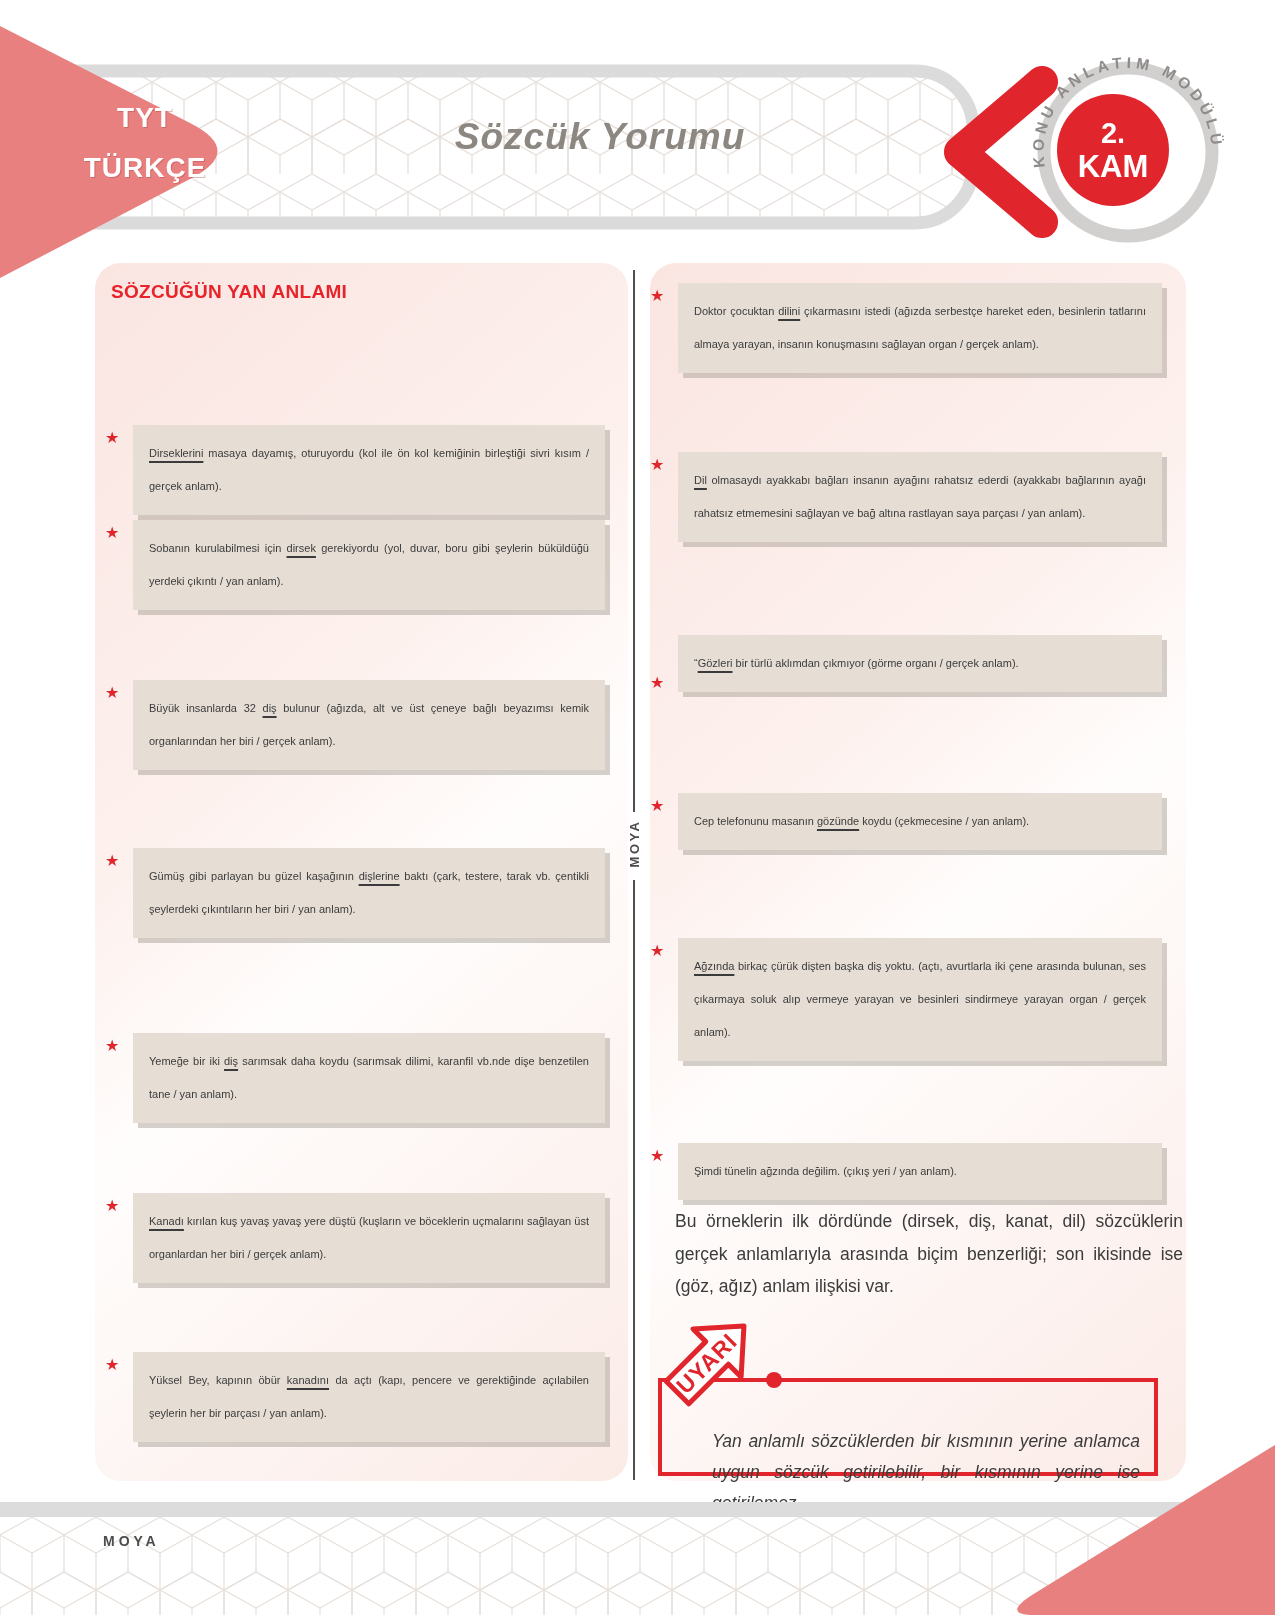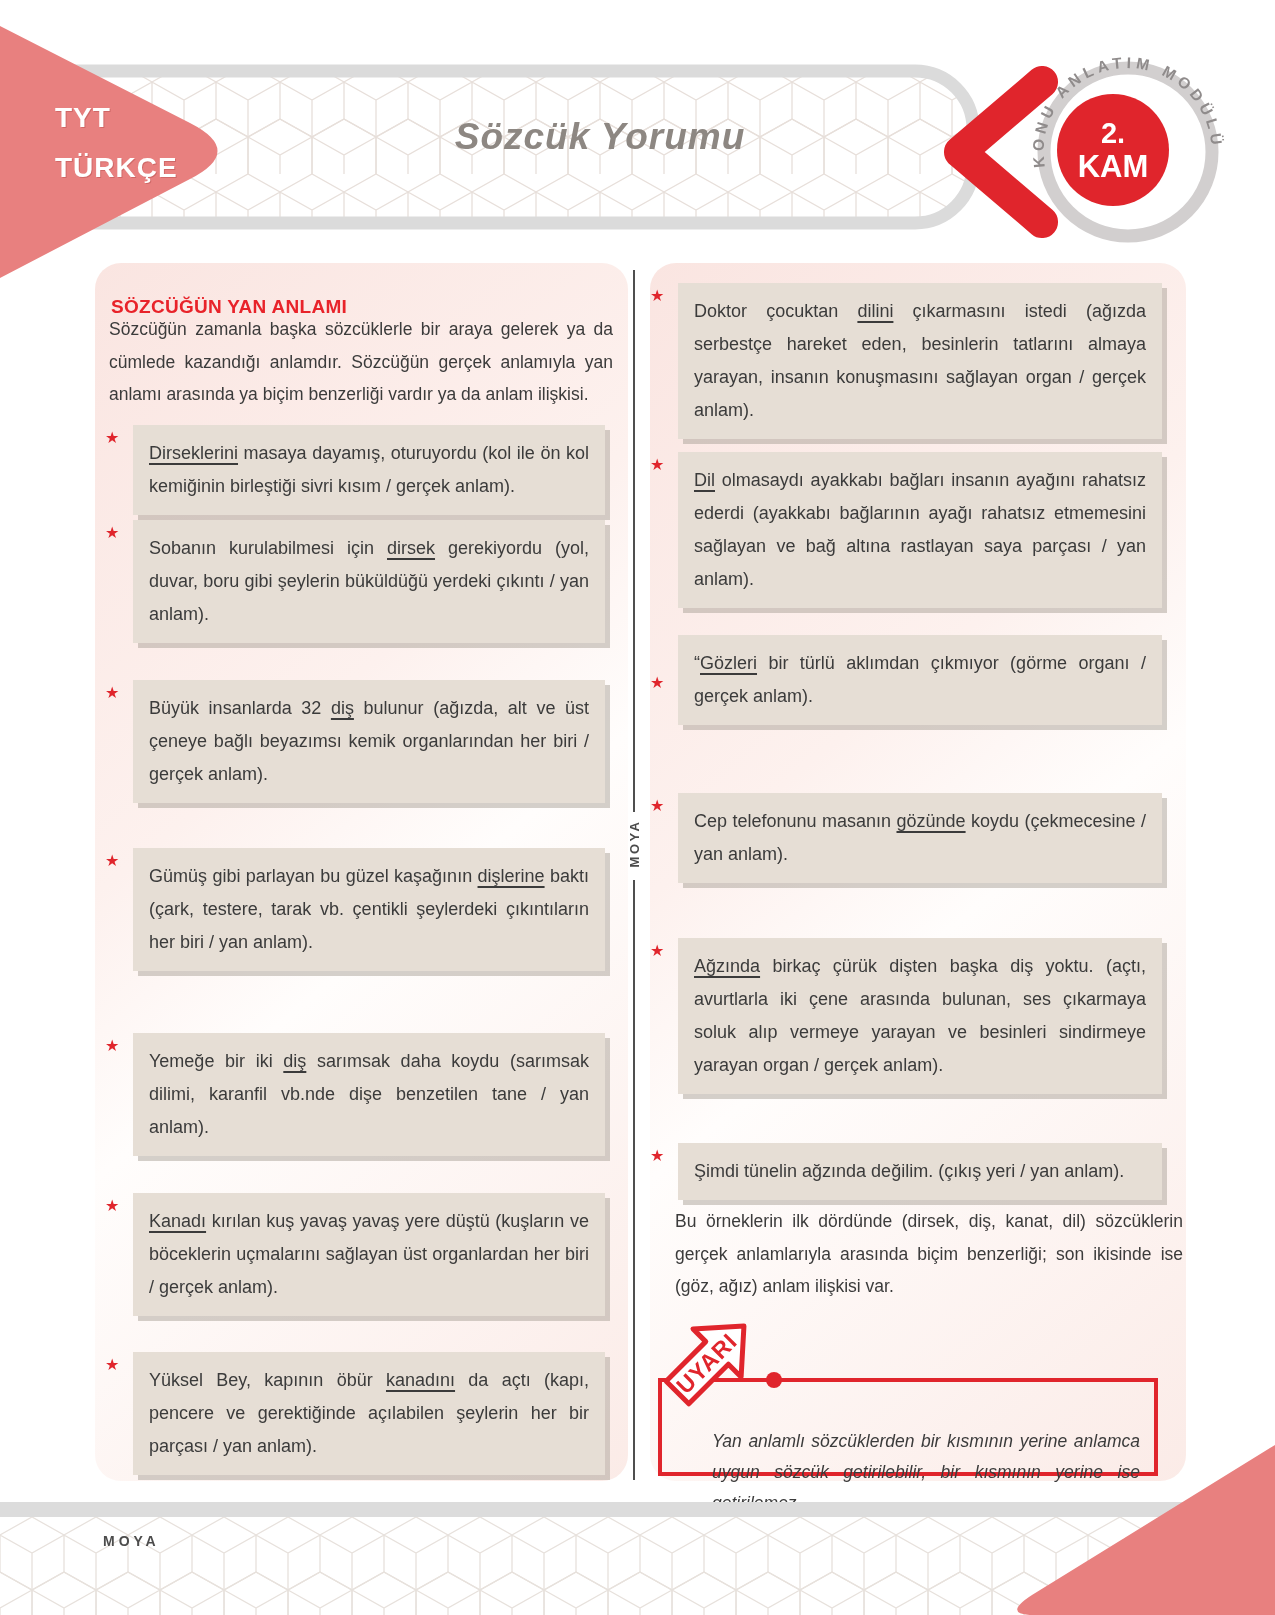"TYT" .corner-label { text-align: left -> center }
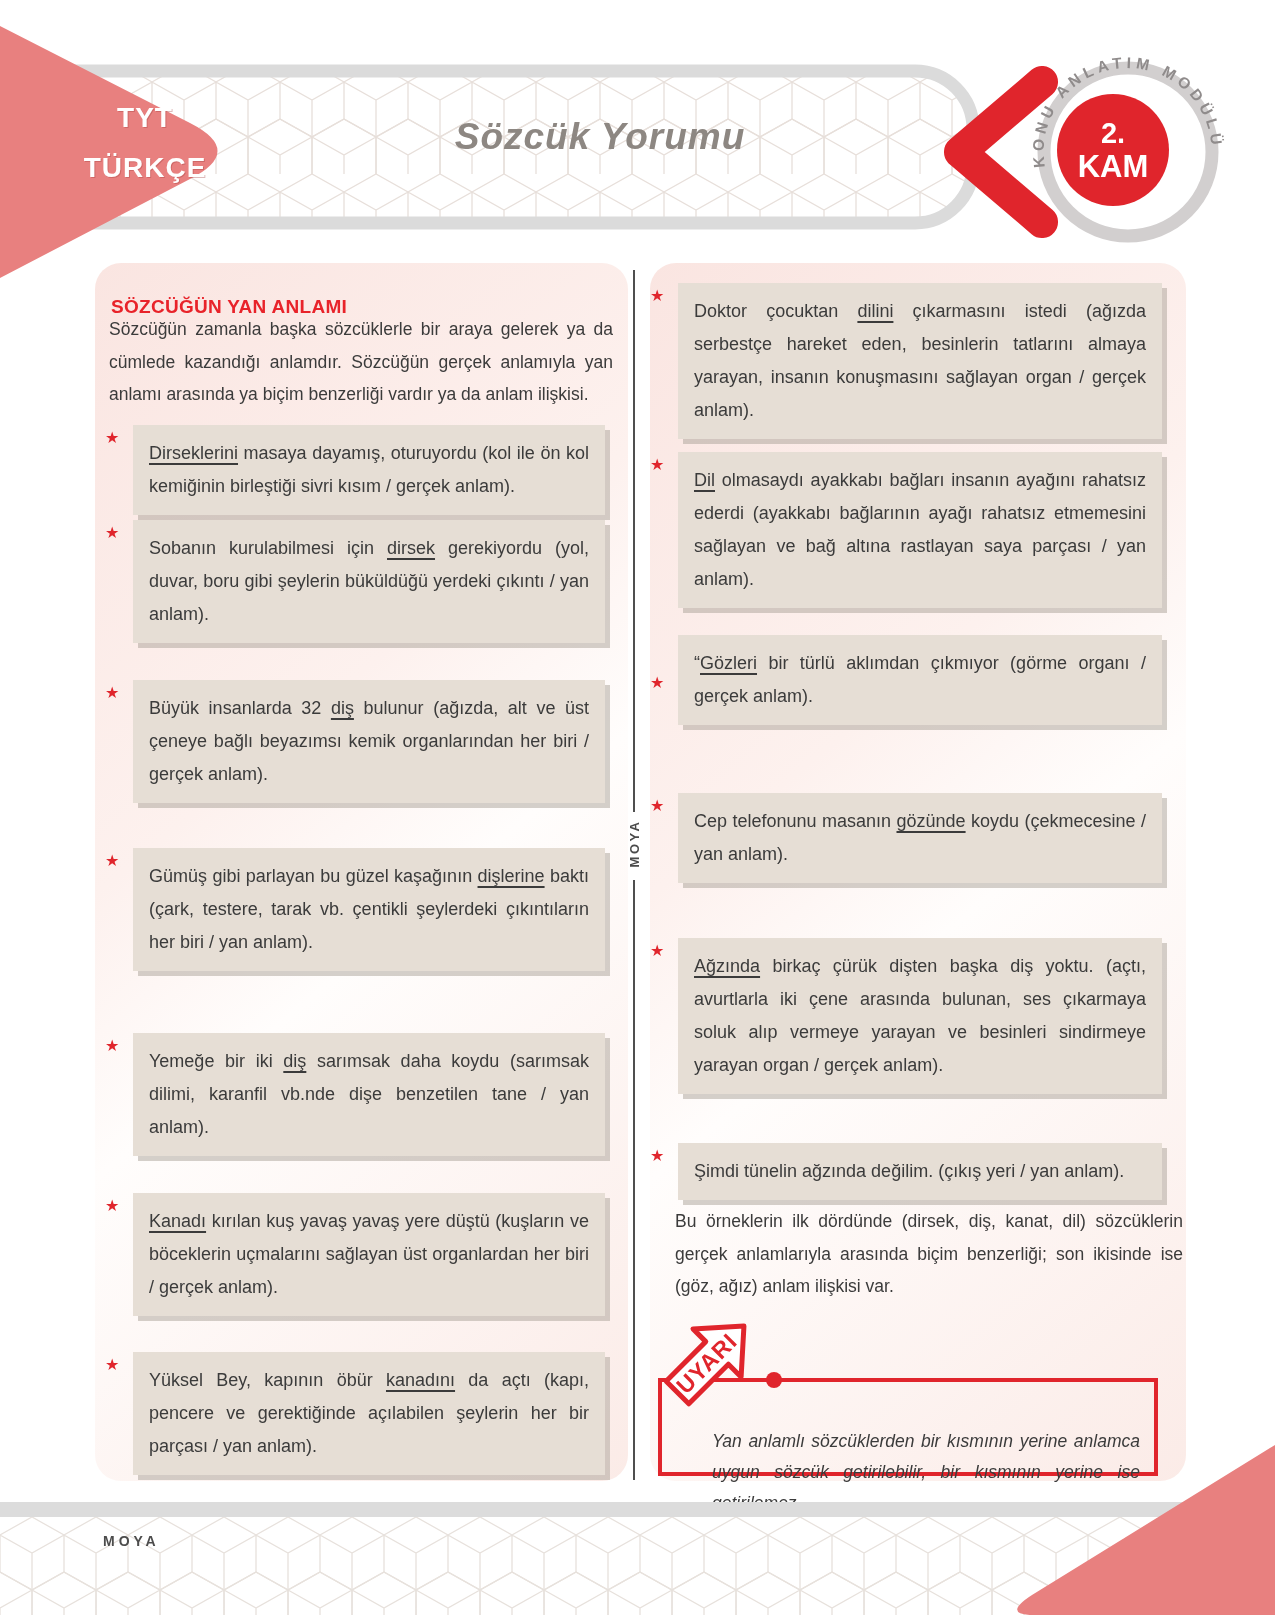"SÖZCÜĞÜN YAN ANLAMI" .sec-head { top: 296px -> 281px }
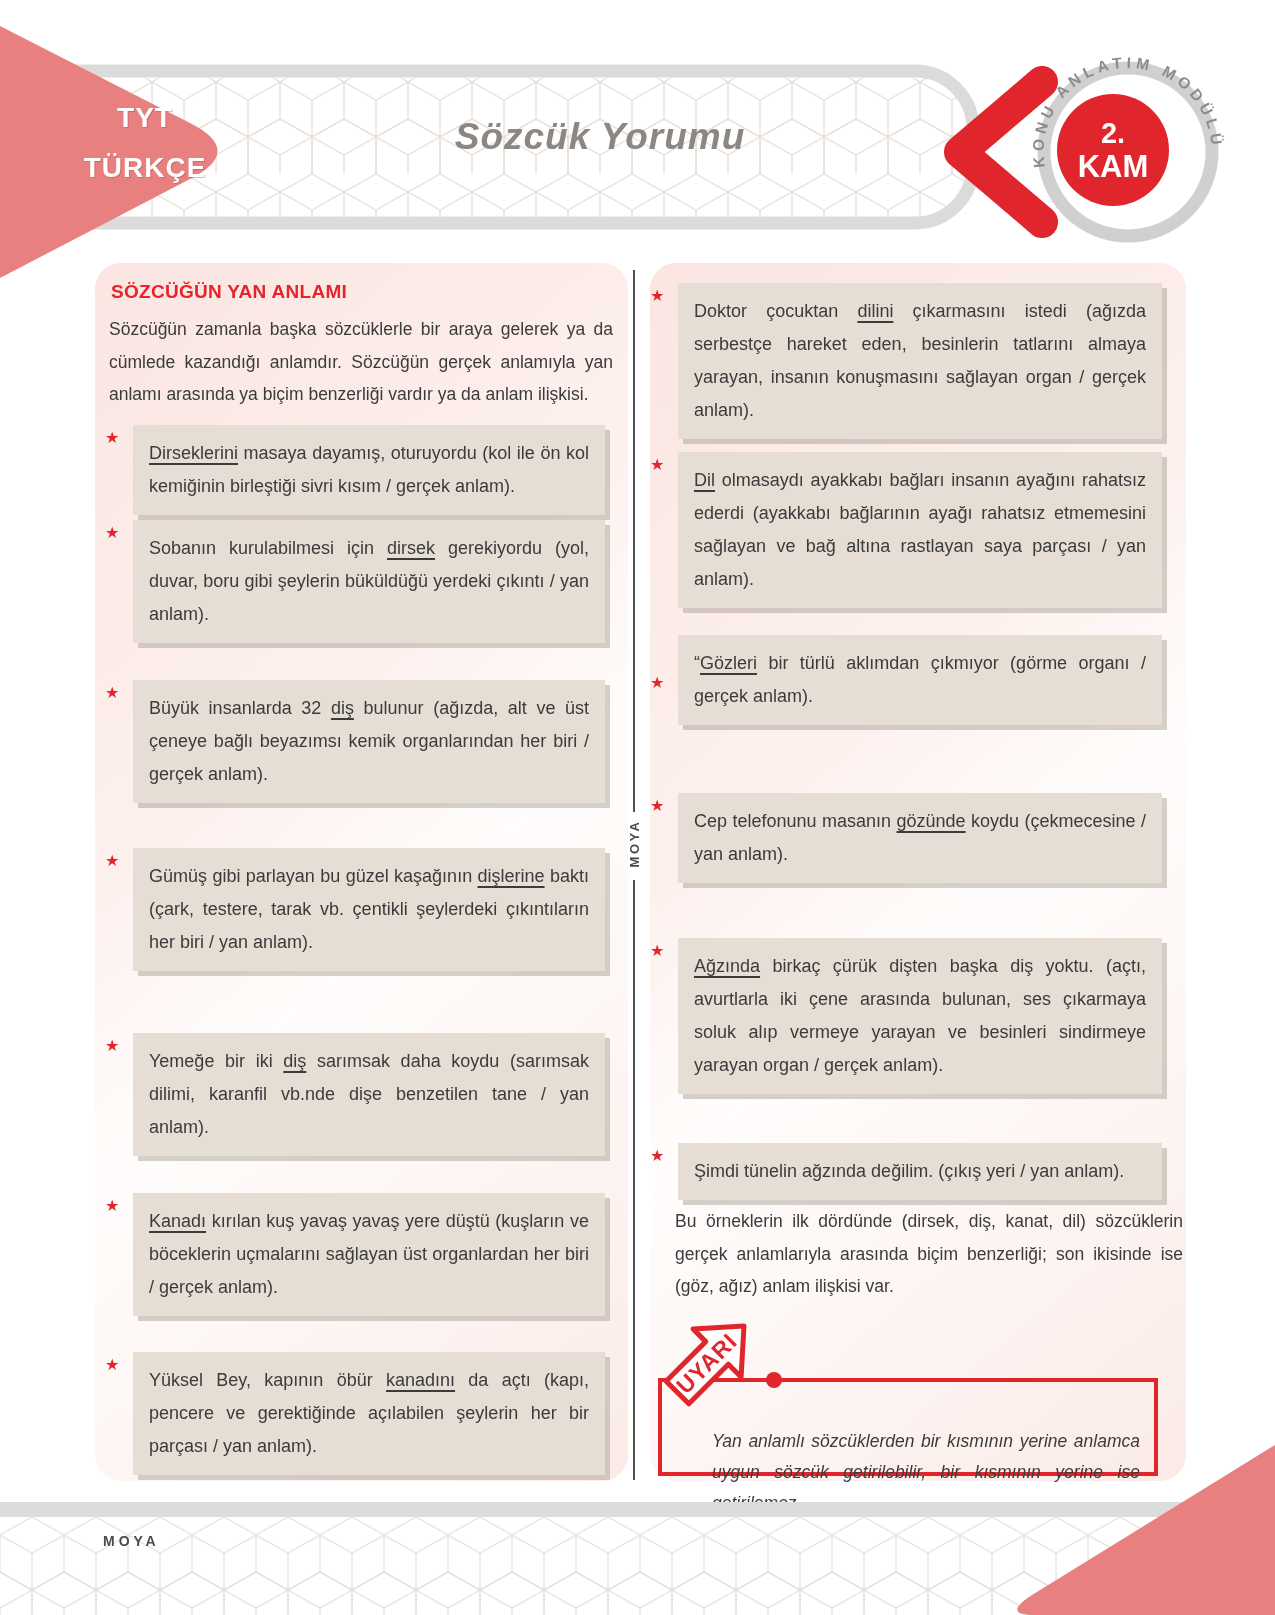"Doktor çocuktan dilini çıkarmasını" .ebox { font-size: 18px -> 11px }
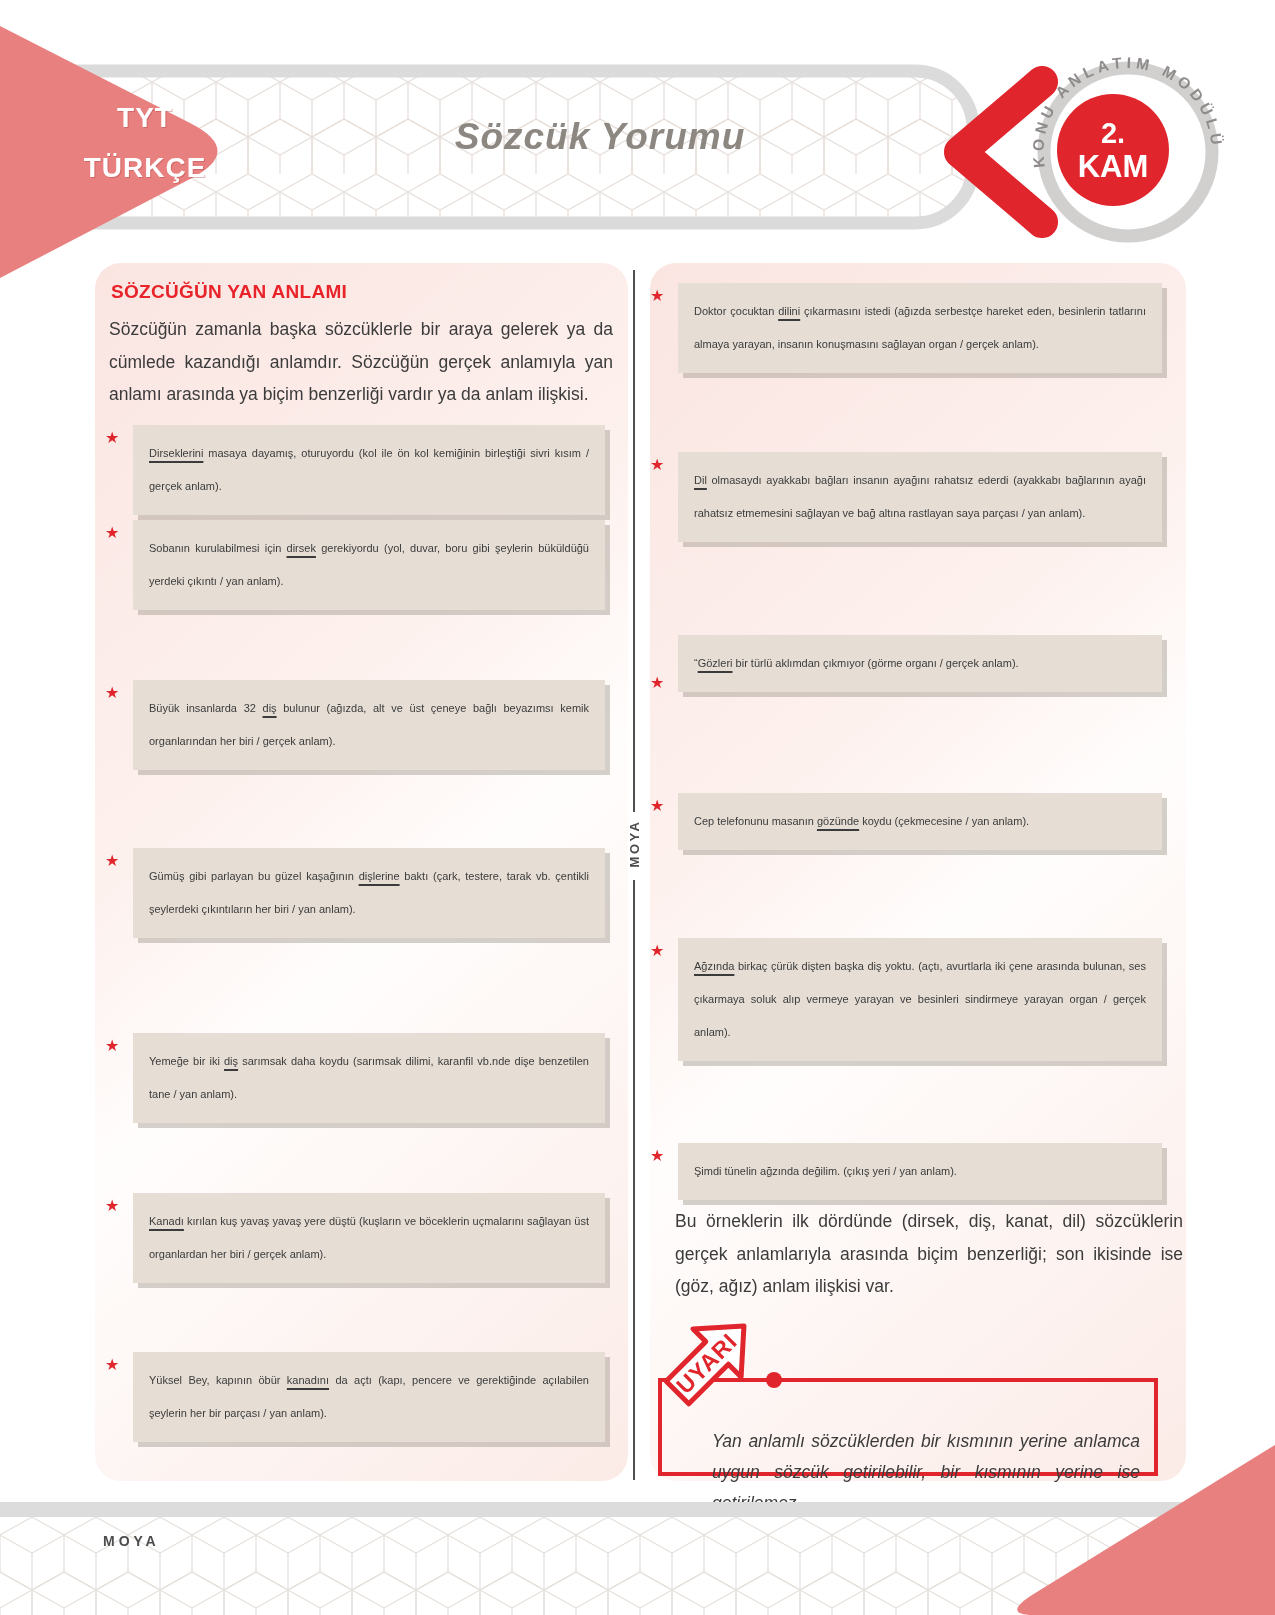"Sözcüğün zamanla başka sözcüklerle bir" div.intro { html: <div>Sözcüğün zamanla başka sözcüklerle bir araya gelerek ya da cümlede kazandığı anlamdır. Sözcüğün gerçek anlamıyla yan anlamı arasında ya biçim benzerliği vardır ya da anlam ilişkisi.</div> -> none }
